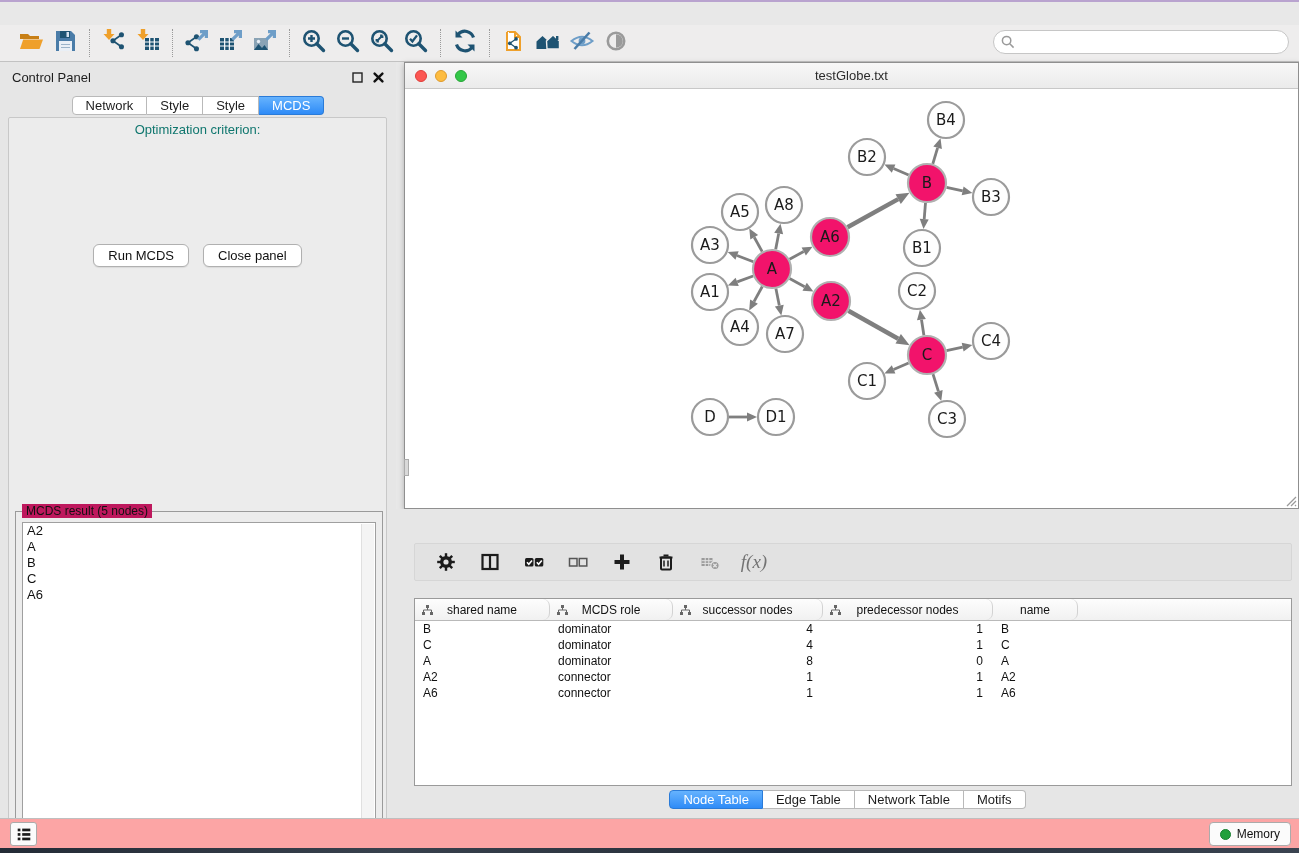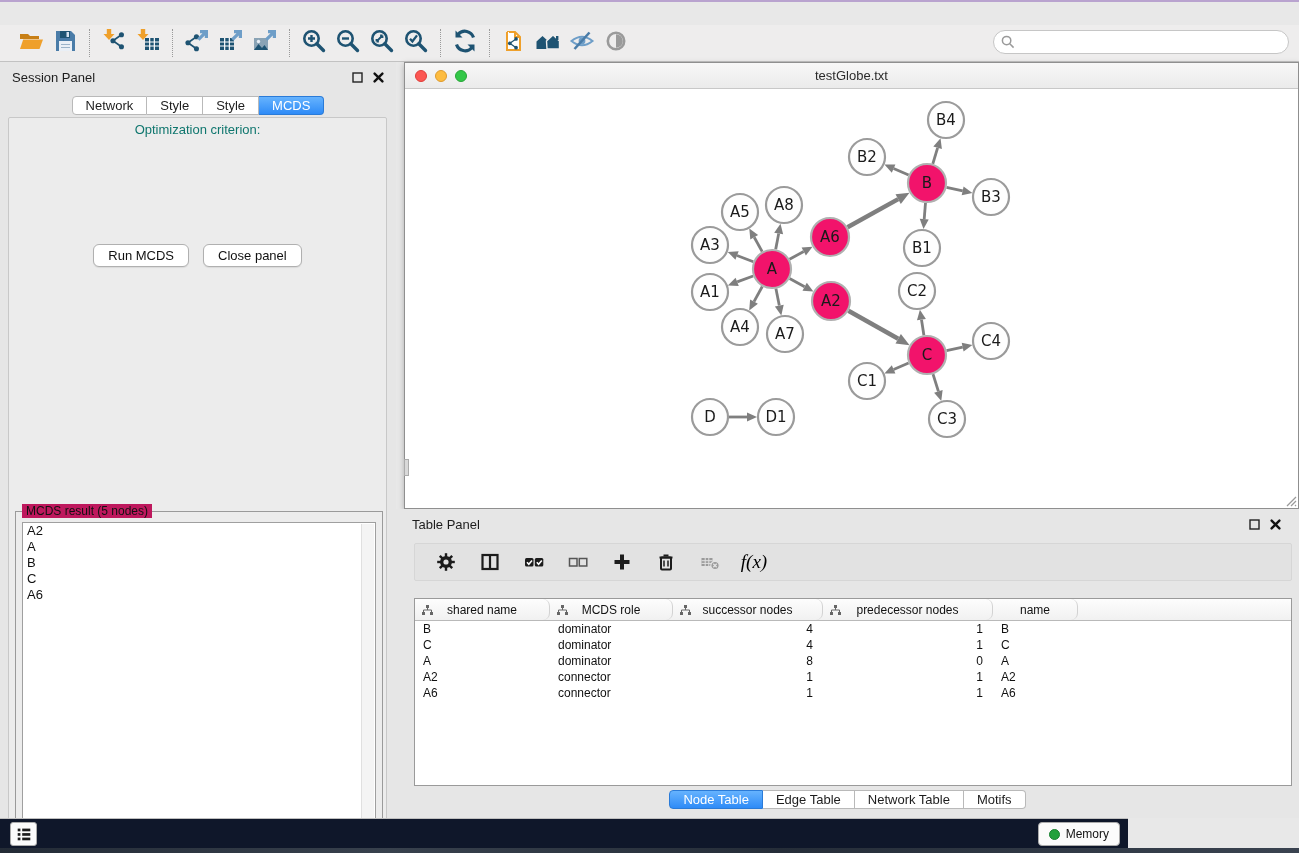"Session Panel" span.panel-title { text: Session -> Control }
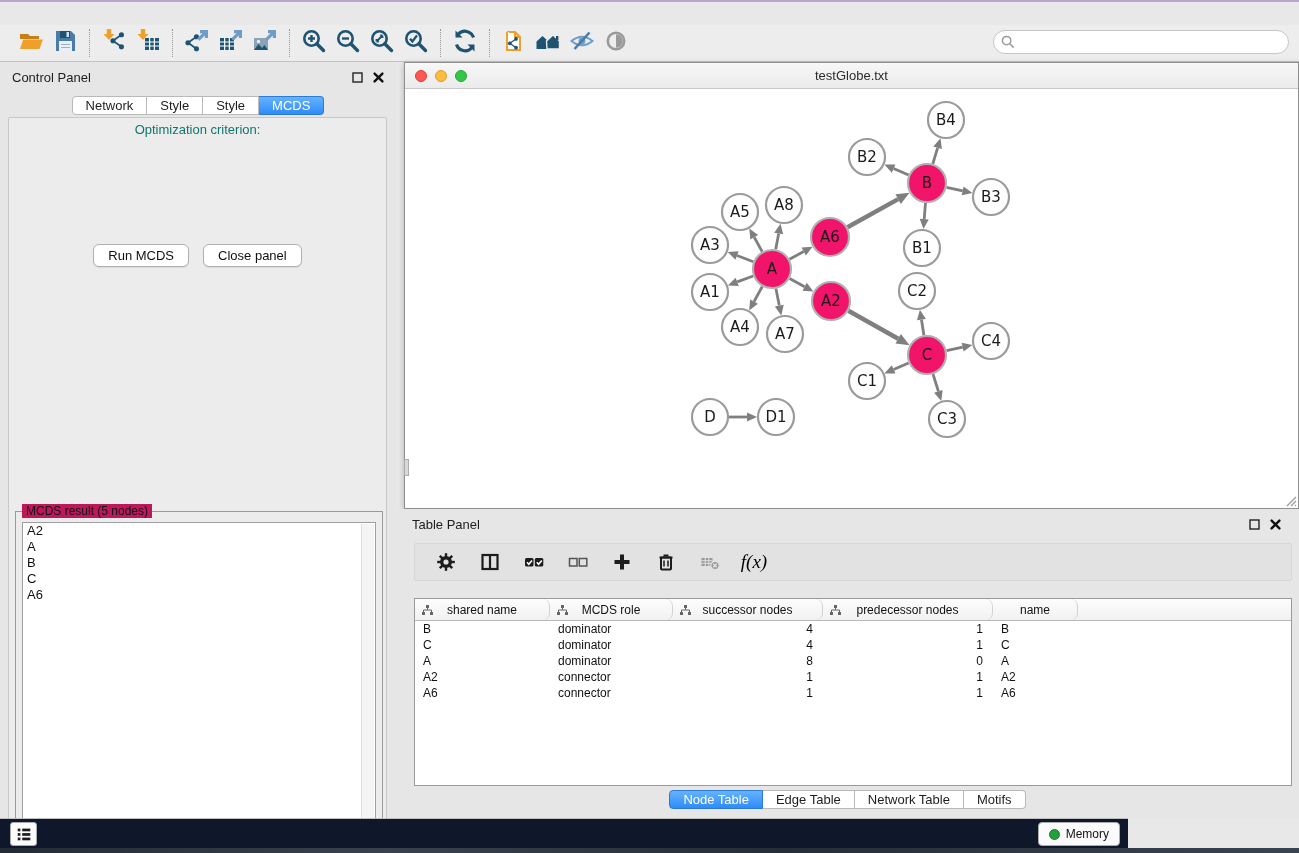"Table Panel" div.tp-header { html: <div> <span>Table Panel</span> <span> <span> <svg> <rect></rect> </svg> </span> <span> <svg> <path></path> </svg> </span> </span> </div> -> none }
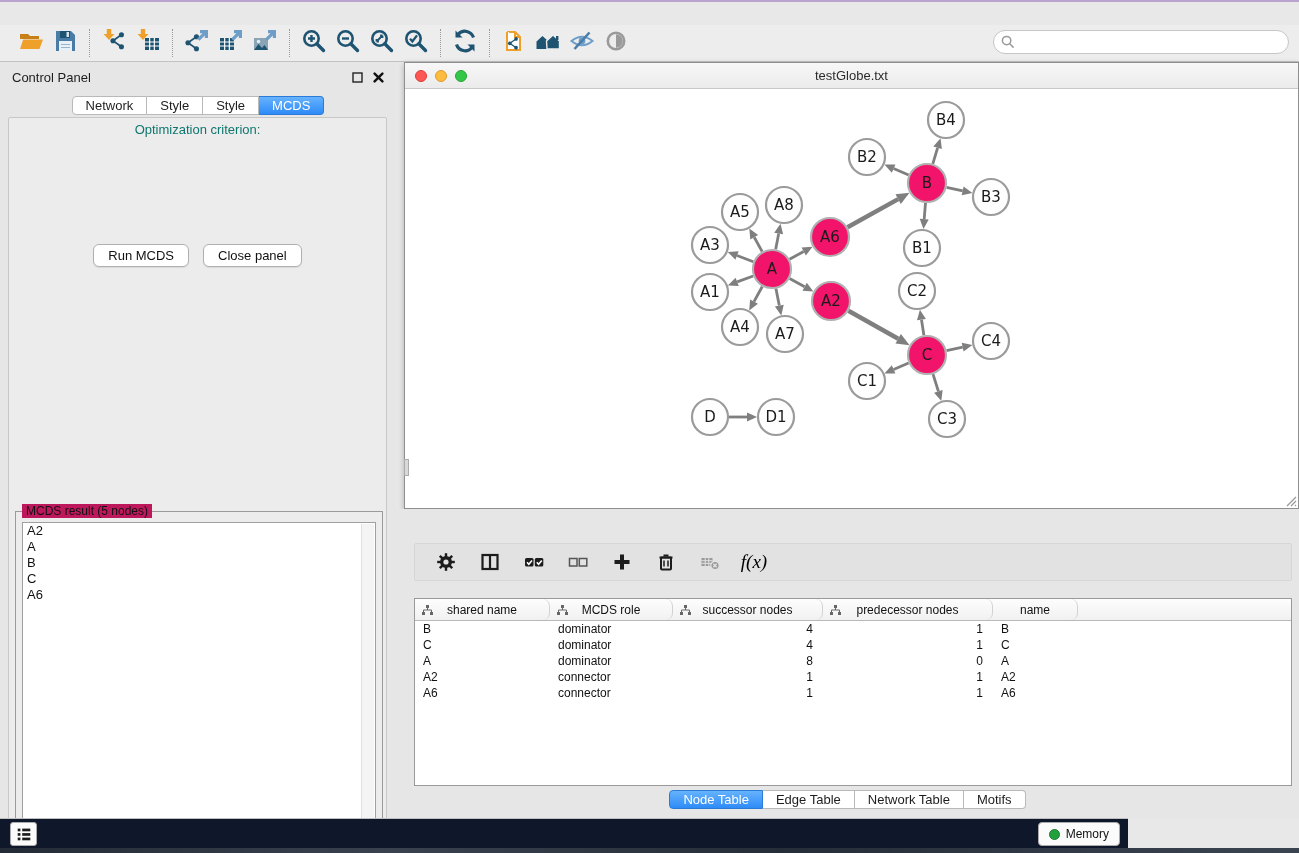"f(x)" .fx-label { color: #000000 -> #737373 }
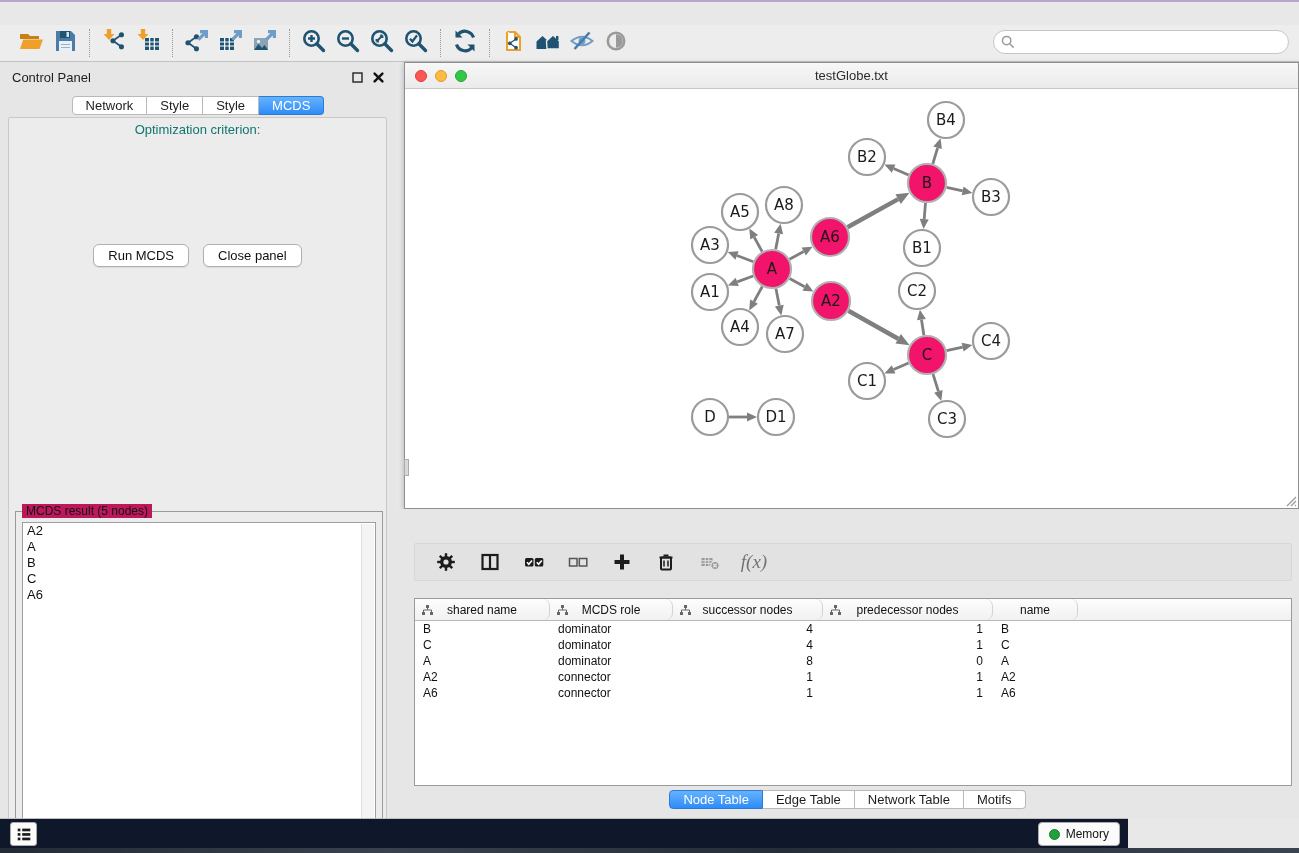"Memory" .statusbar { background: #0f172a -> #fca5a5; width: 1128px -> 1299px }
